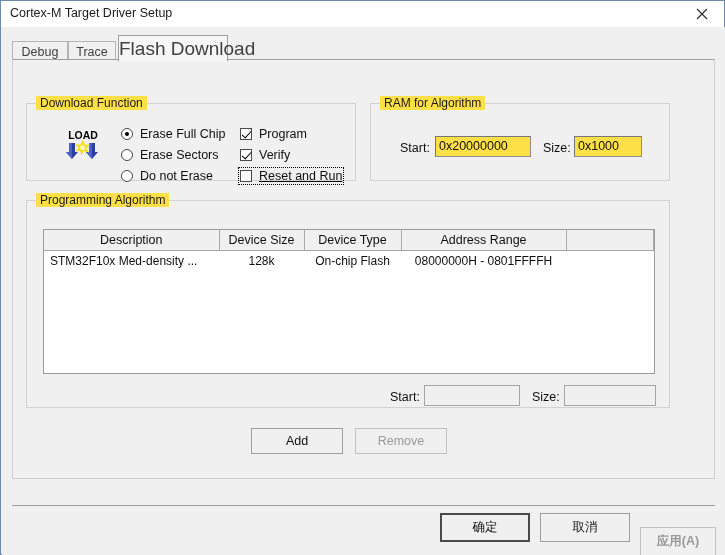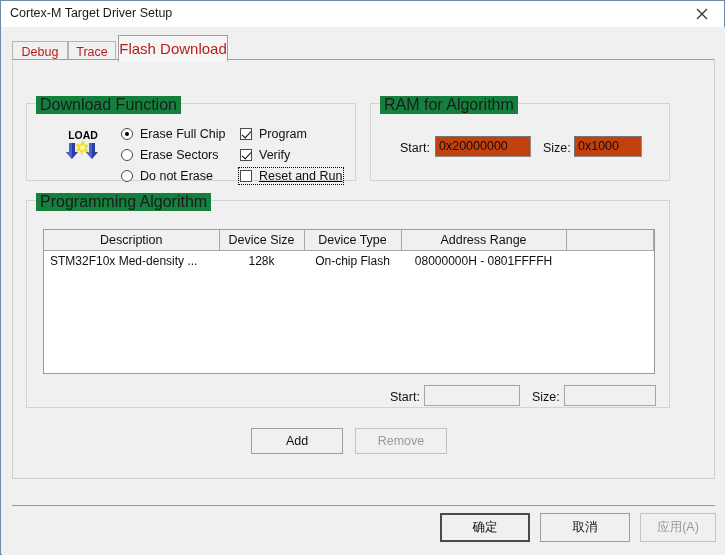"Debug" .tab { color: #b91c1c -> #404040 }
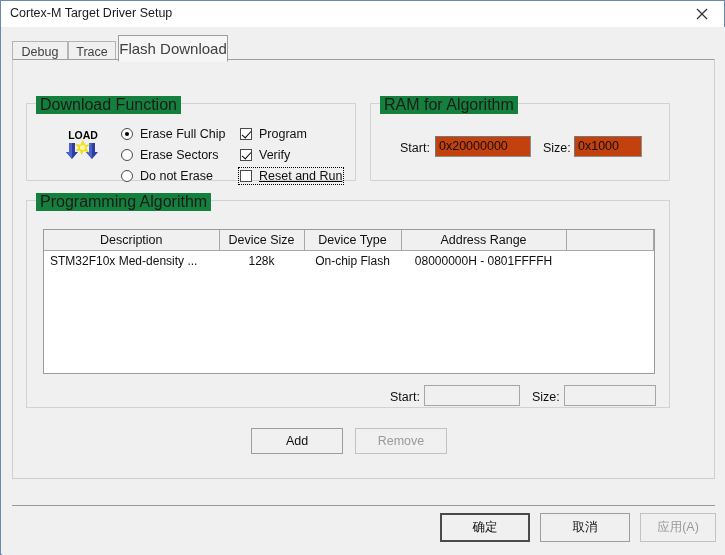"Flash Download" .tab.active { font-size: 15px -> 19px }
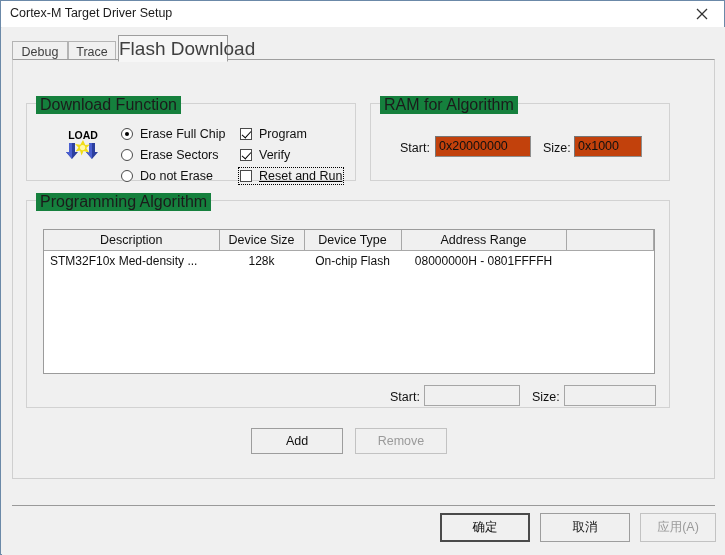"Download Function" .group-title { background: #15803d -> #fde047; font-size: 16px -> 12px }
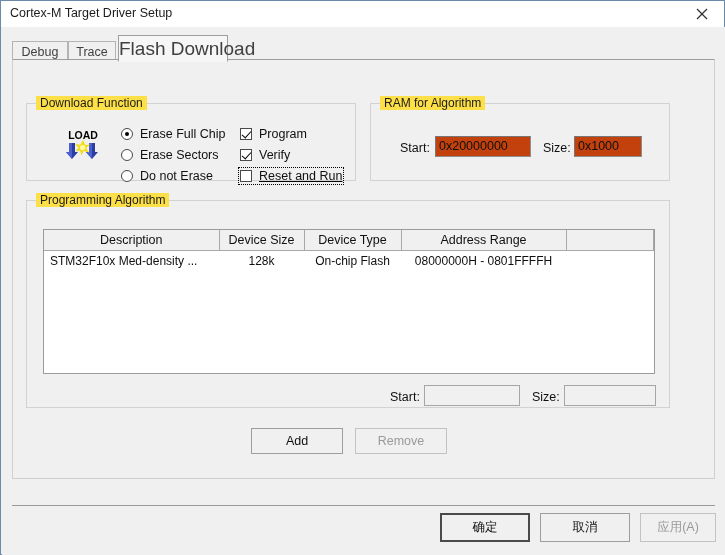"0x20000000" .field { background: #c2410c -> #fde047 }
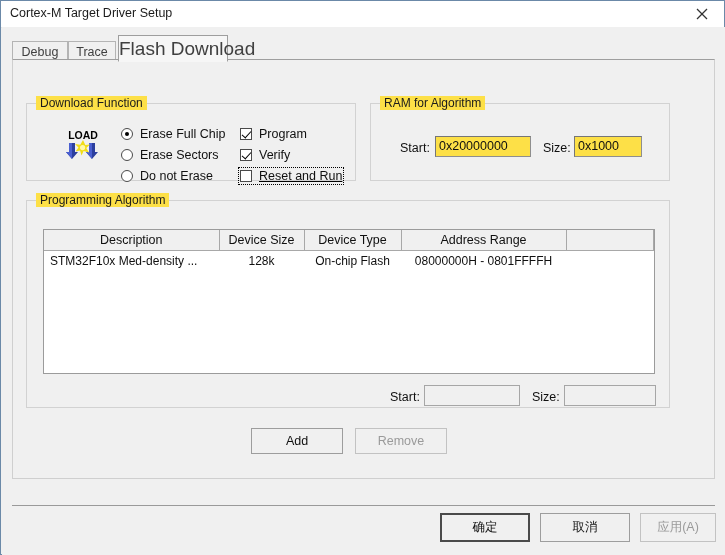"应用(A)" #btn-apply { font-weight: none -> bold; top: 486px -> 500px }
